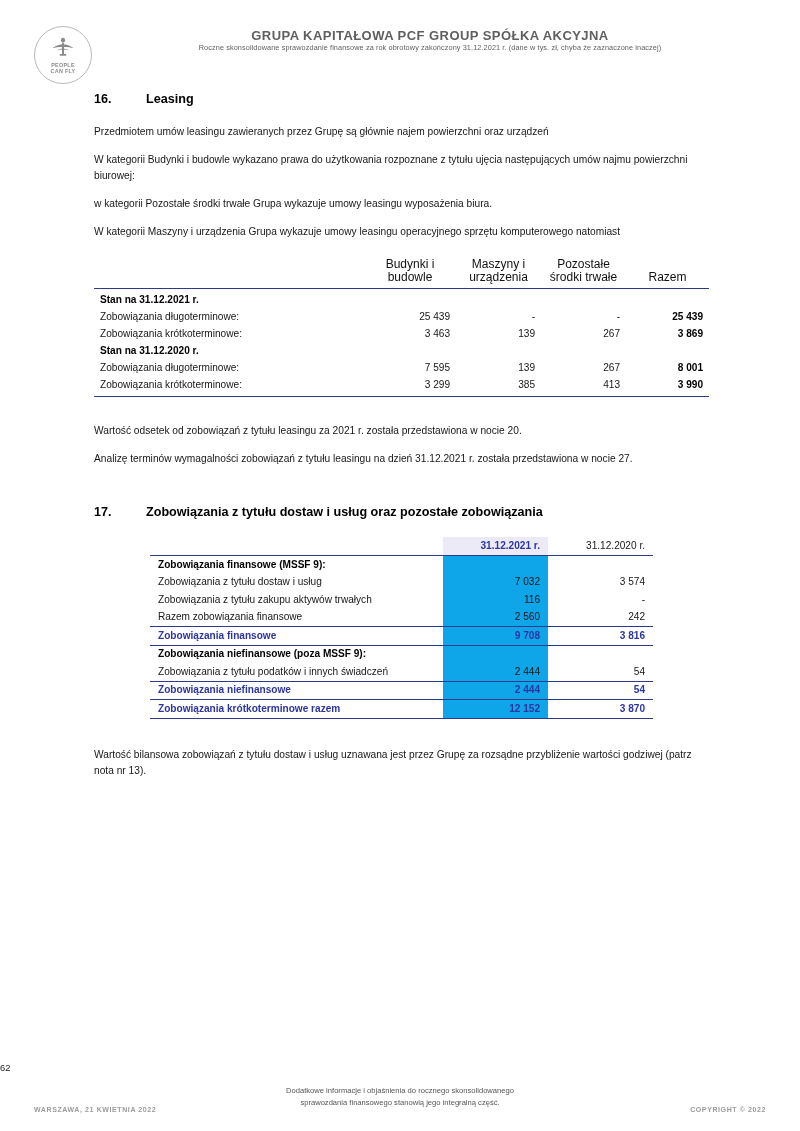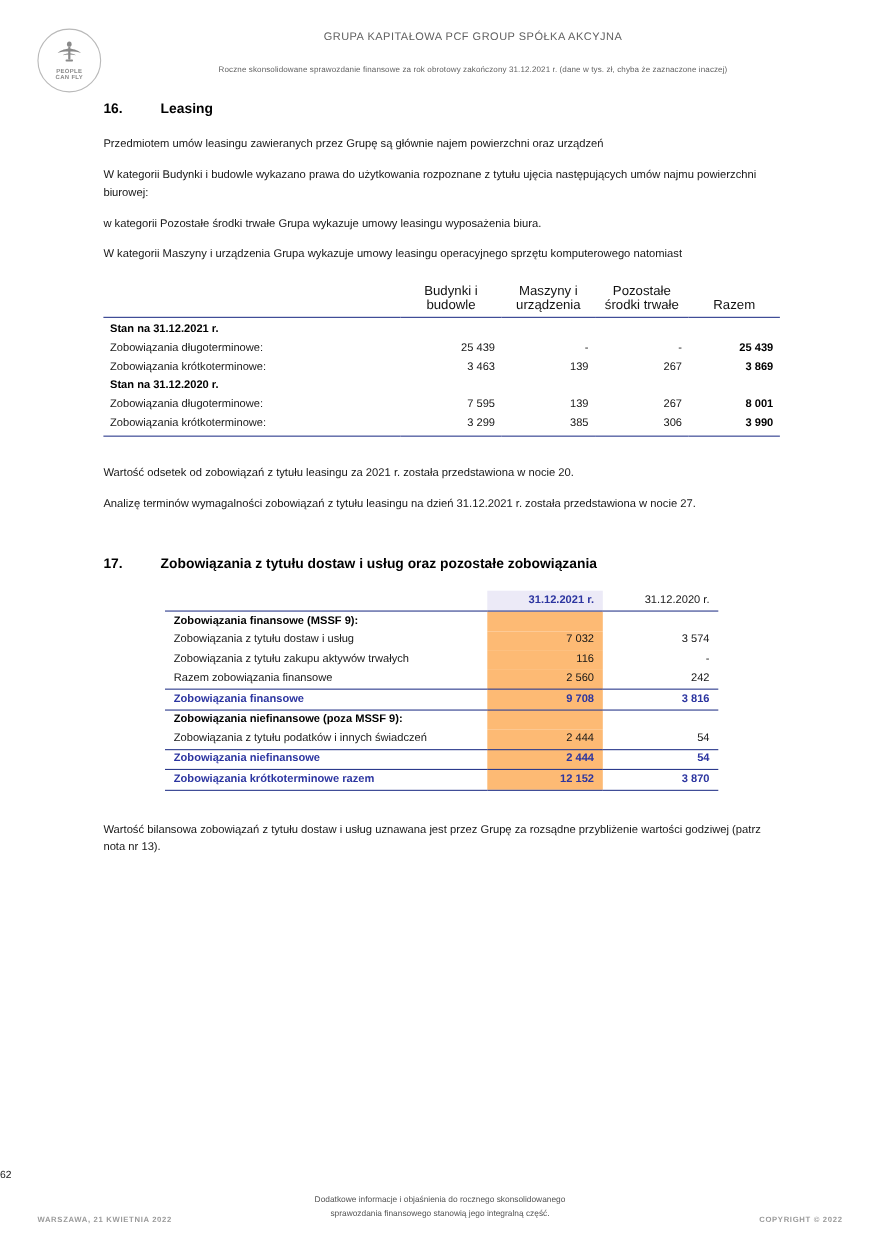"GRUPA KAPITAŁOWA PCF GROUP SPÓŁKA" .header-line1 { font-size: 10px -> 13px; font-weight: normal -> bold; margin-bottom: 19px -> 0 }
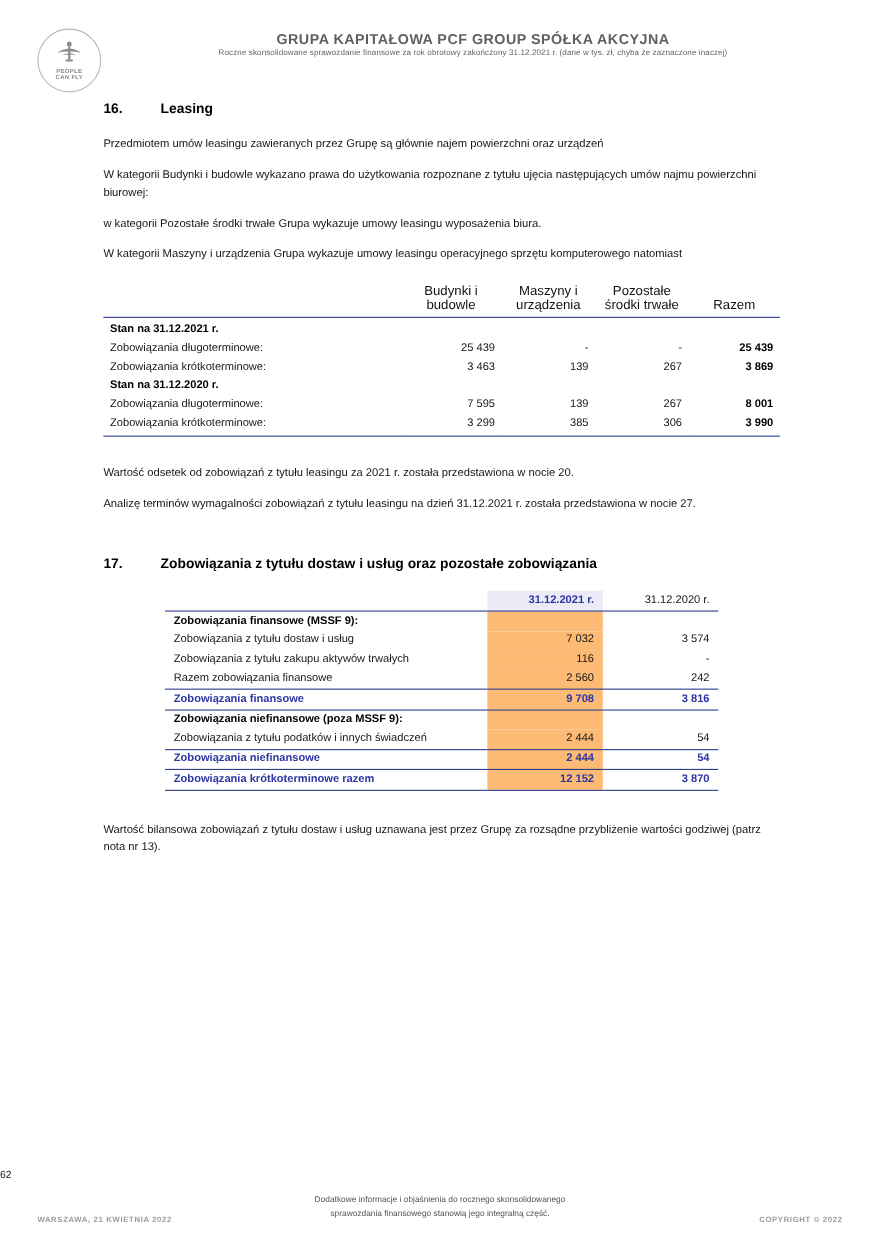"306" td.num { text: 306 -> 413 }
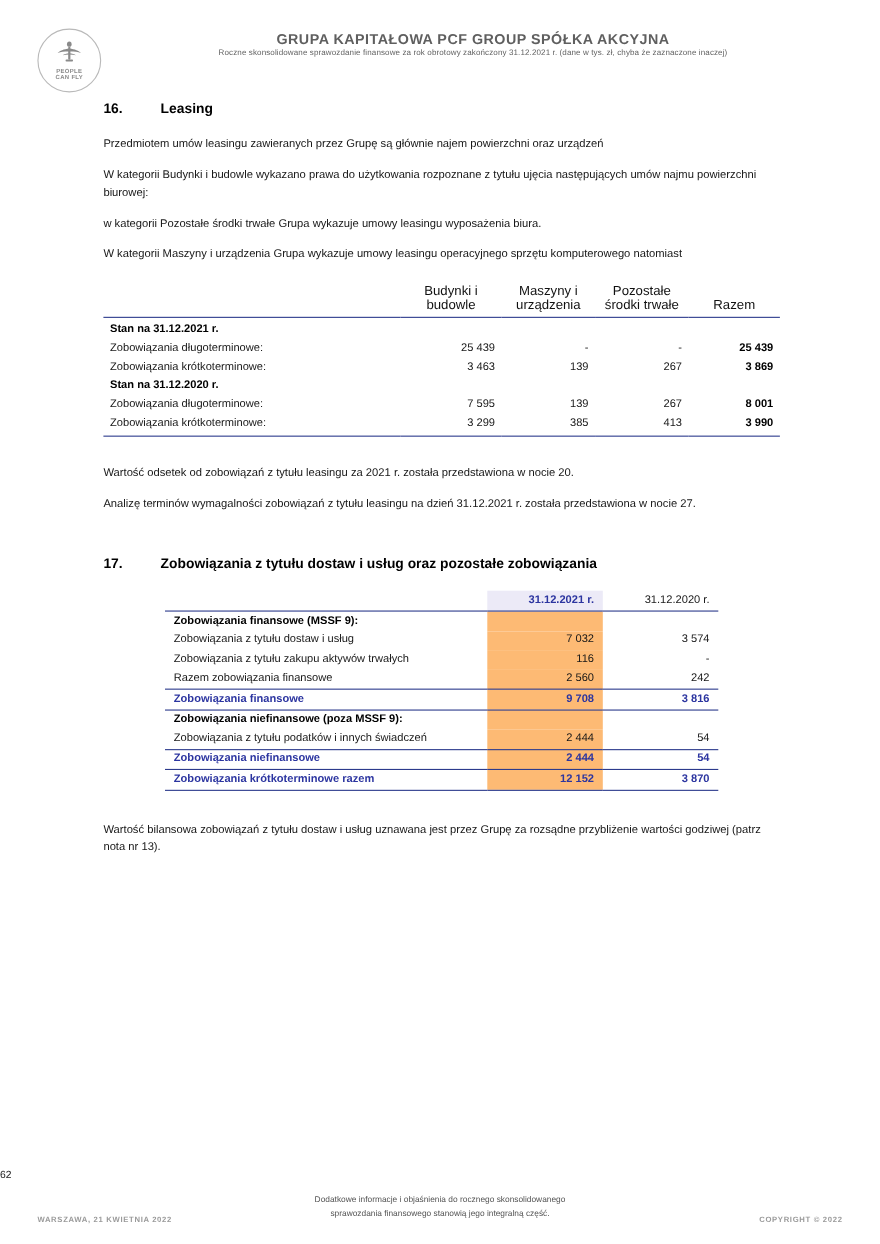"7 032" .tbl-17 td.shade { background: #fdba74 -> #0ea5e9 }
